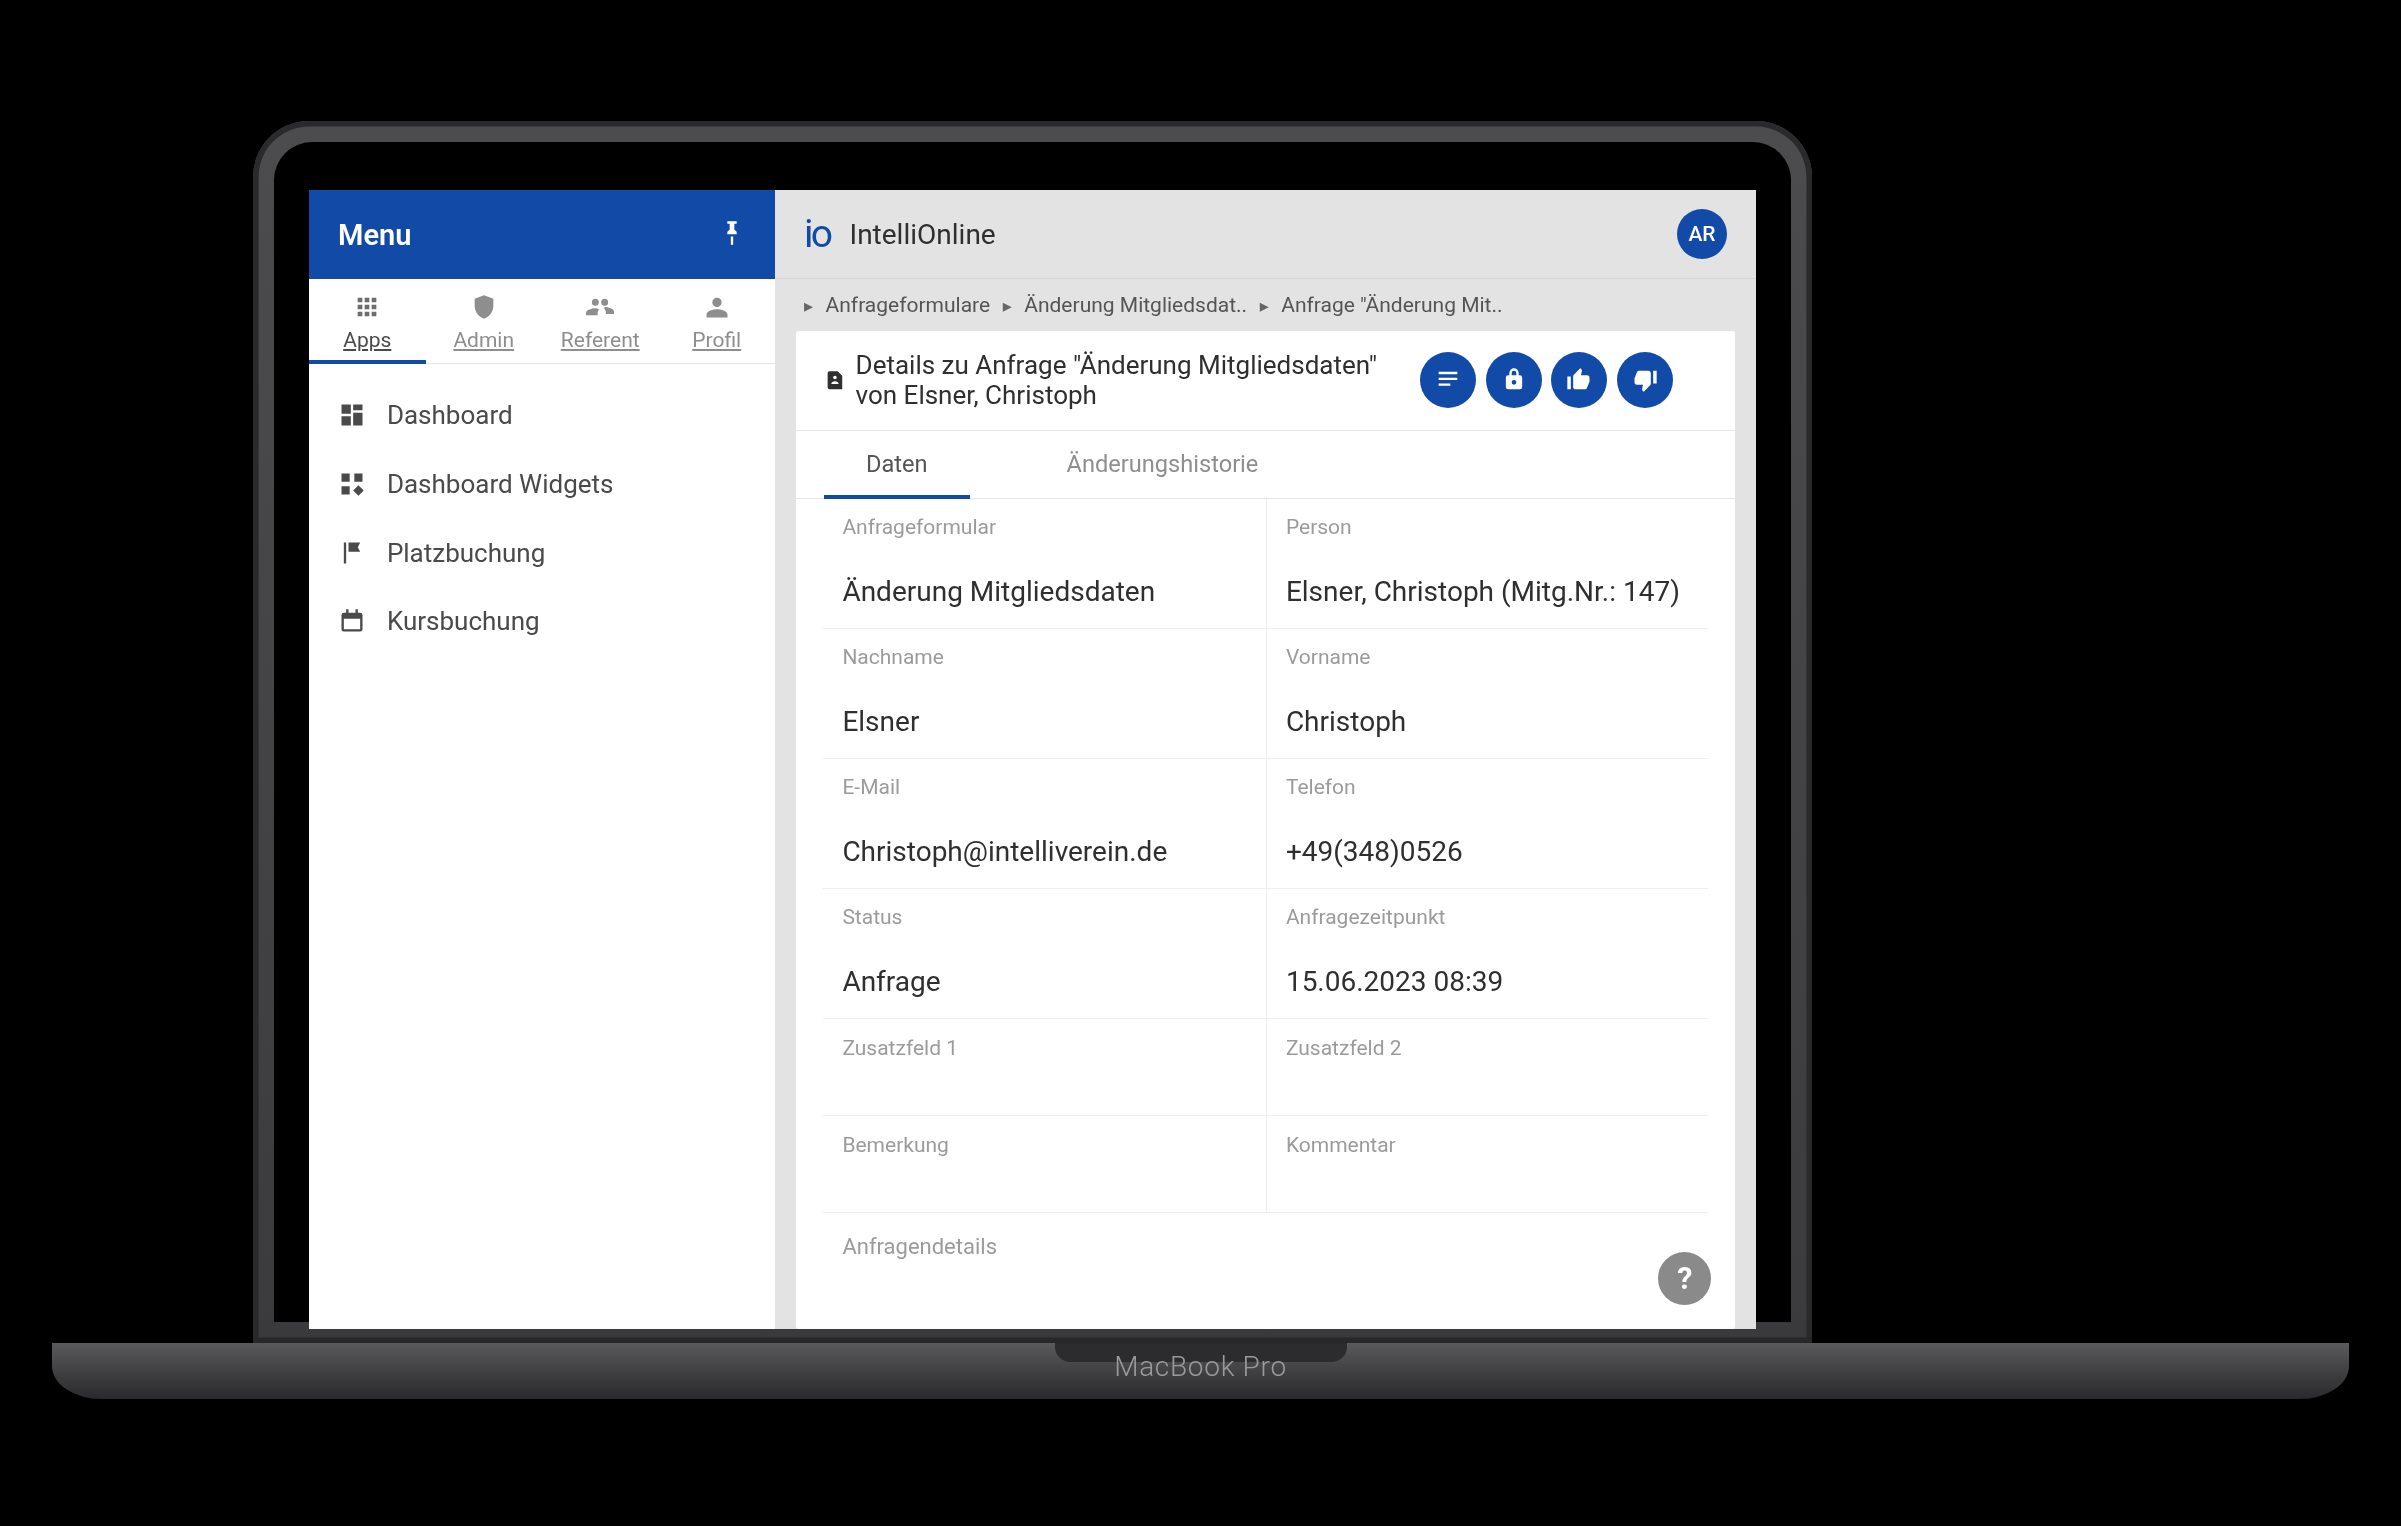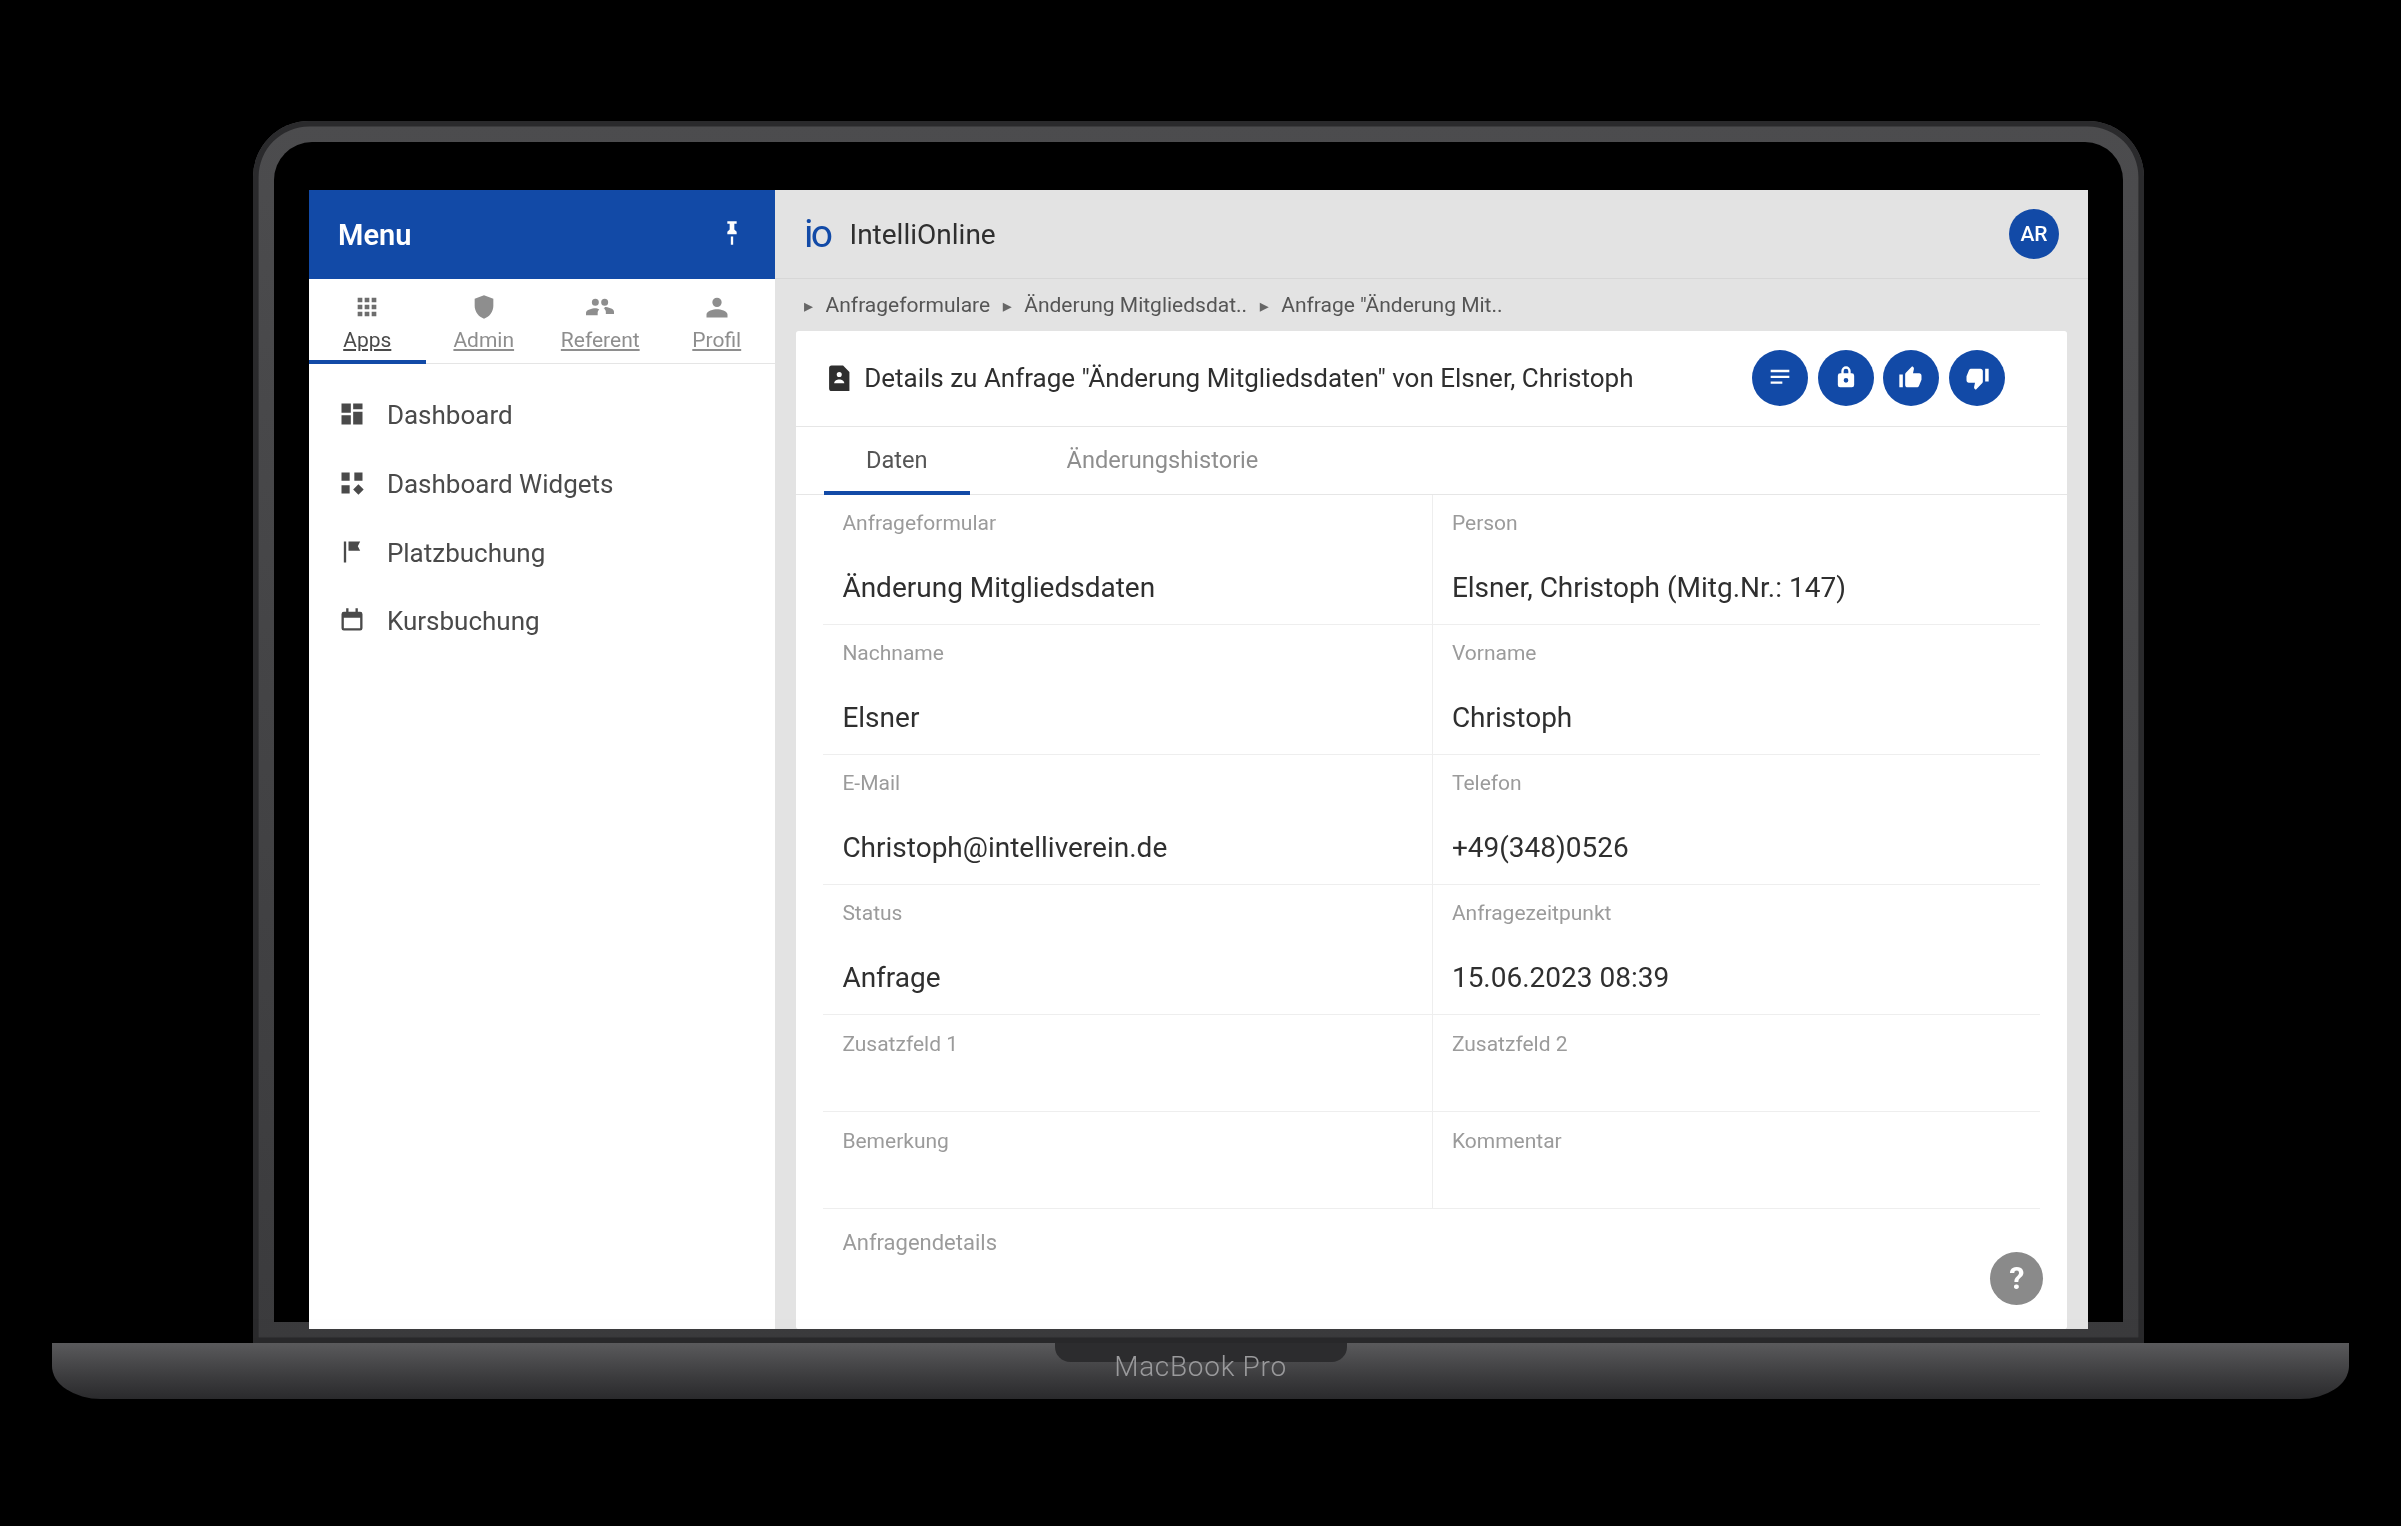"Menu" .laptop { width: 1891px -> 1559px }
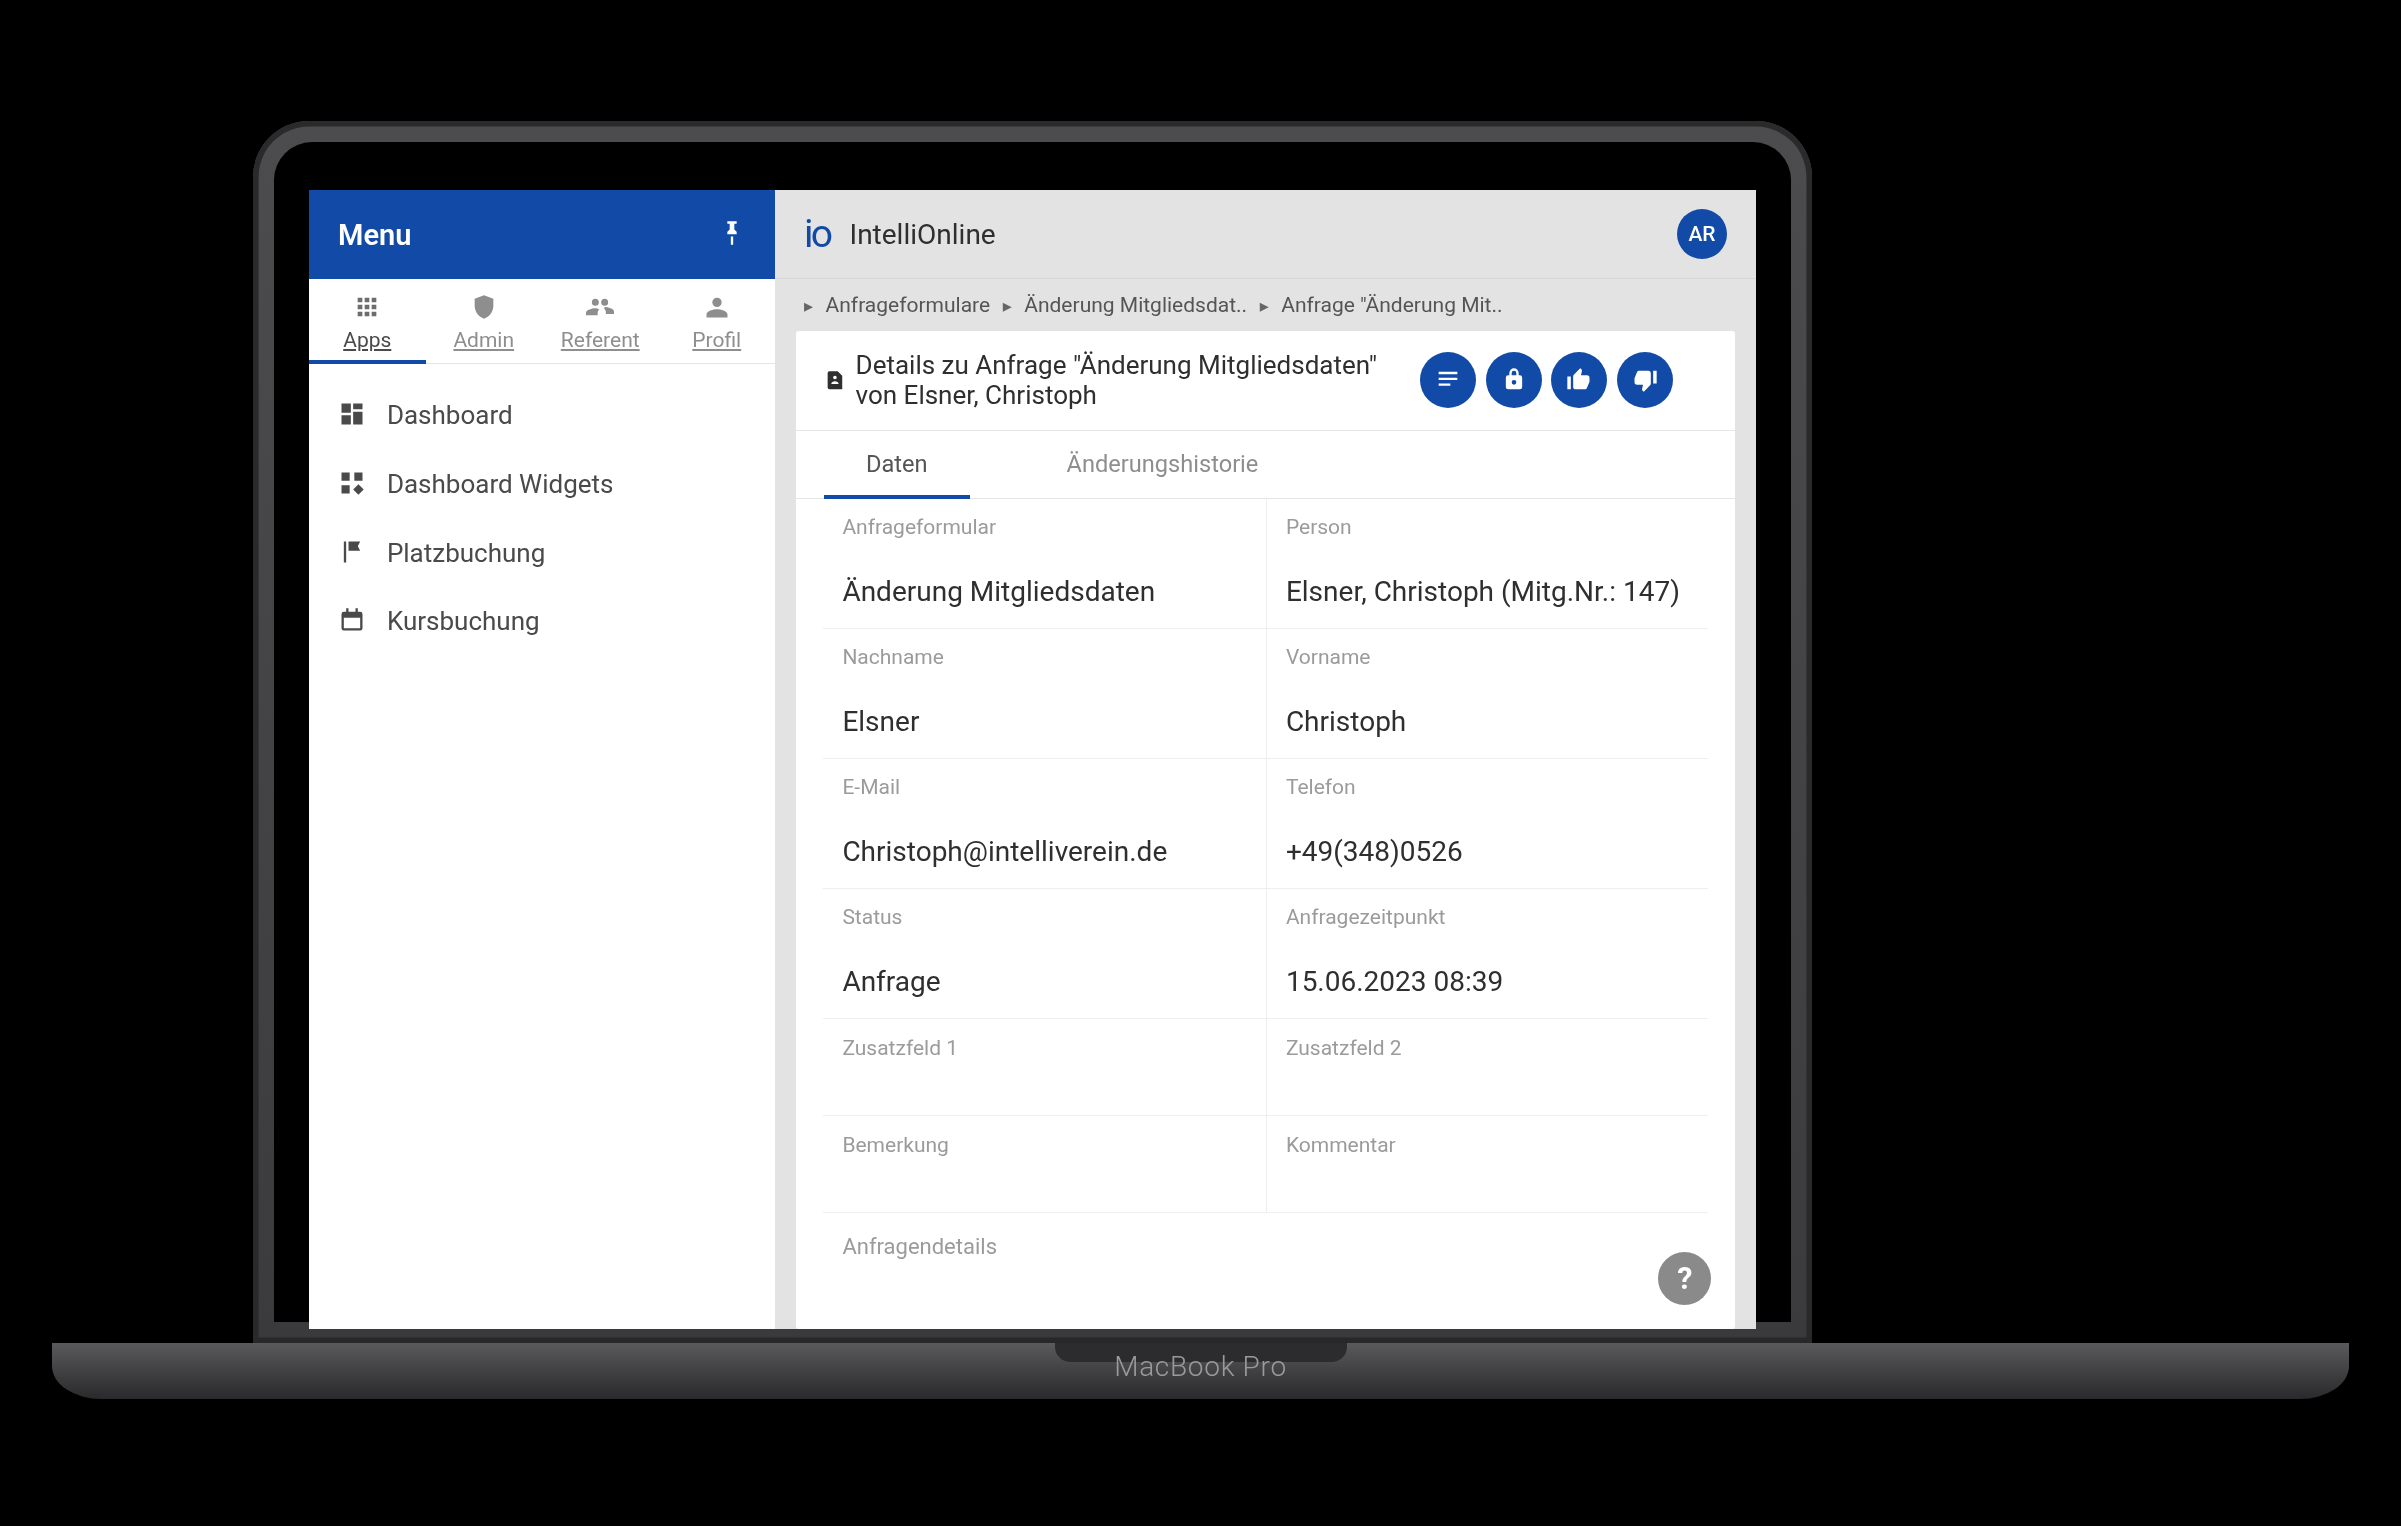"Dashboard" .nav-item { align-items: flex-start -> center }
